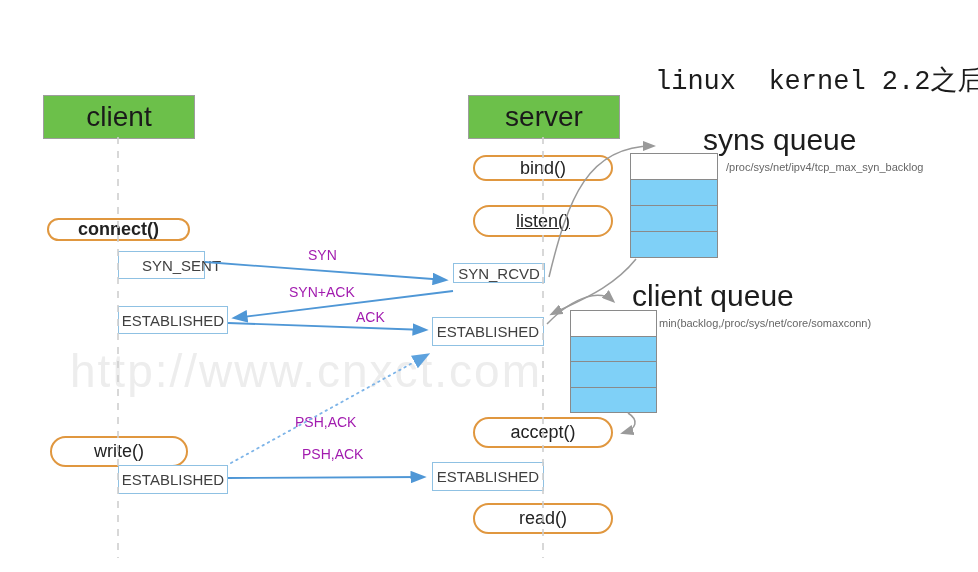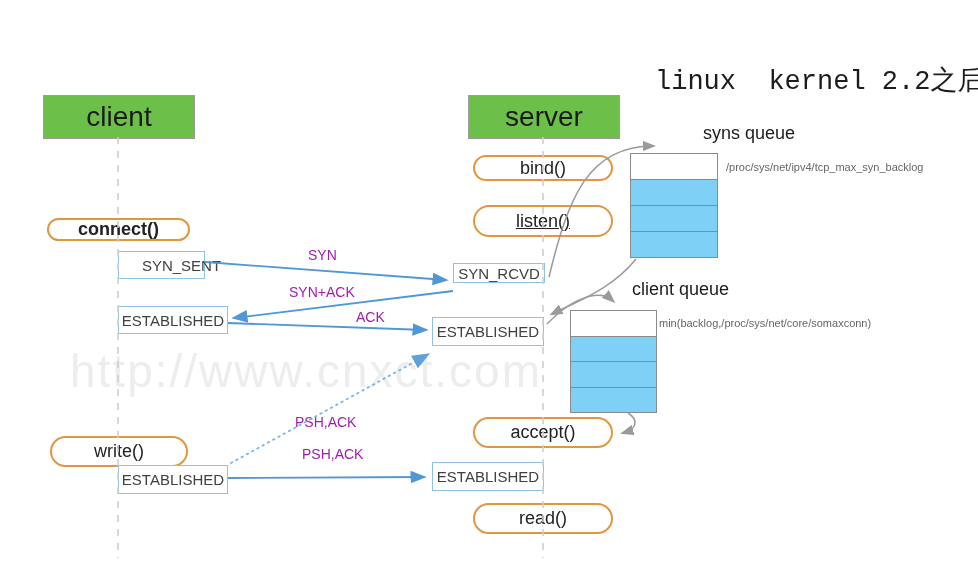"syns queue" .queue-title { font-size: 18px -> 30px }
